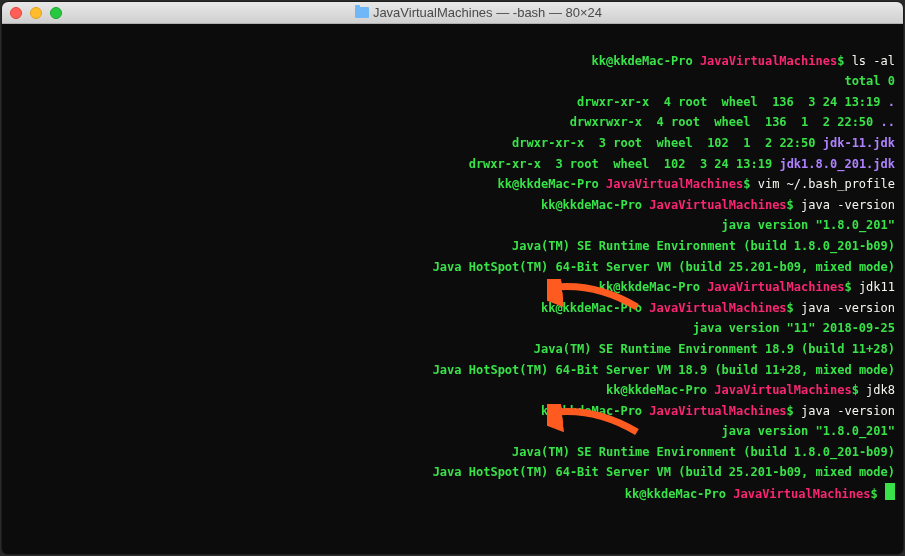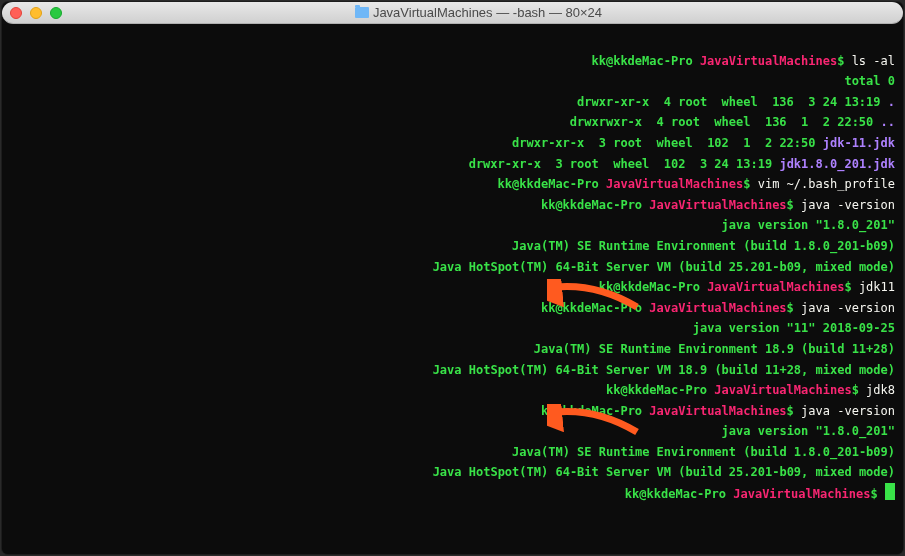"JavaVirtualMachines — -bash — 80×24" .titlebar { border-radius: 11px -> none }
